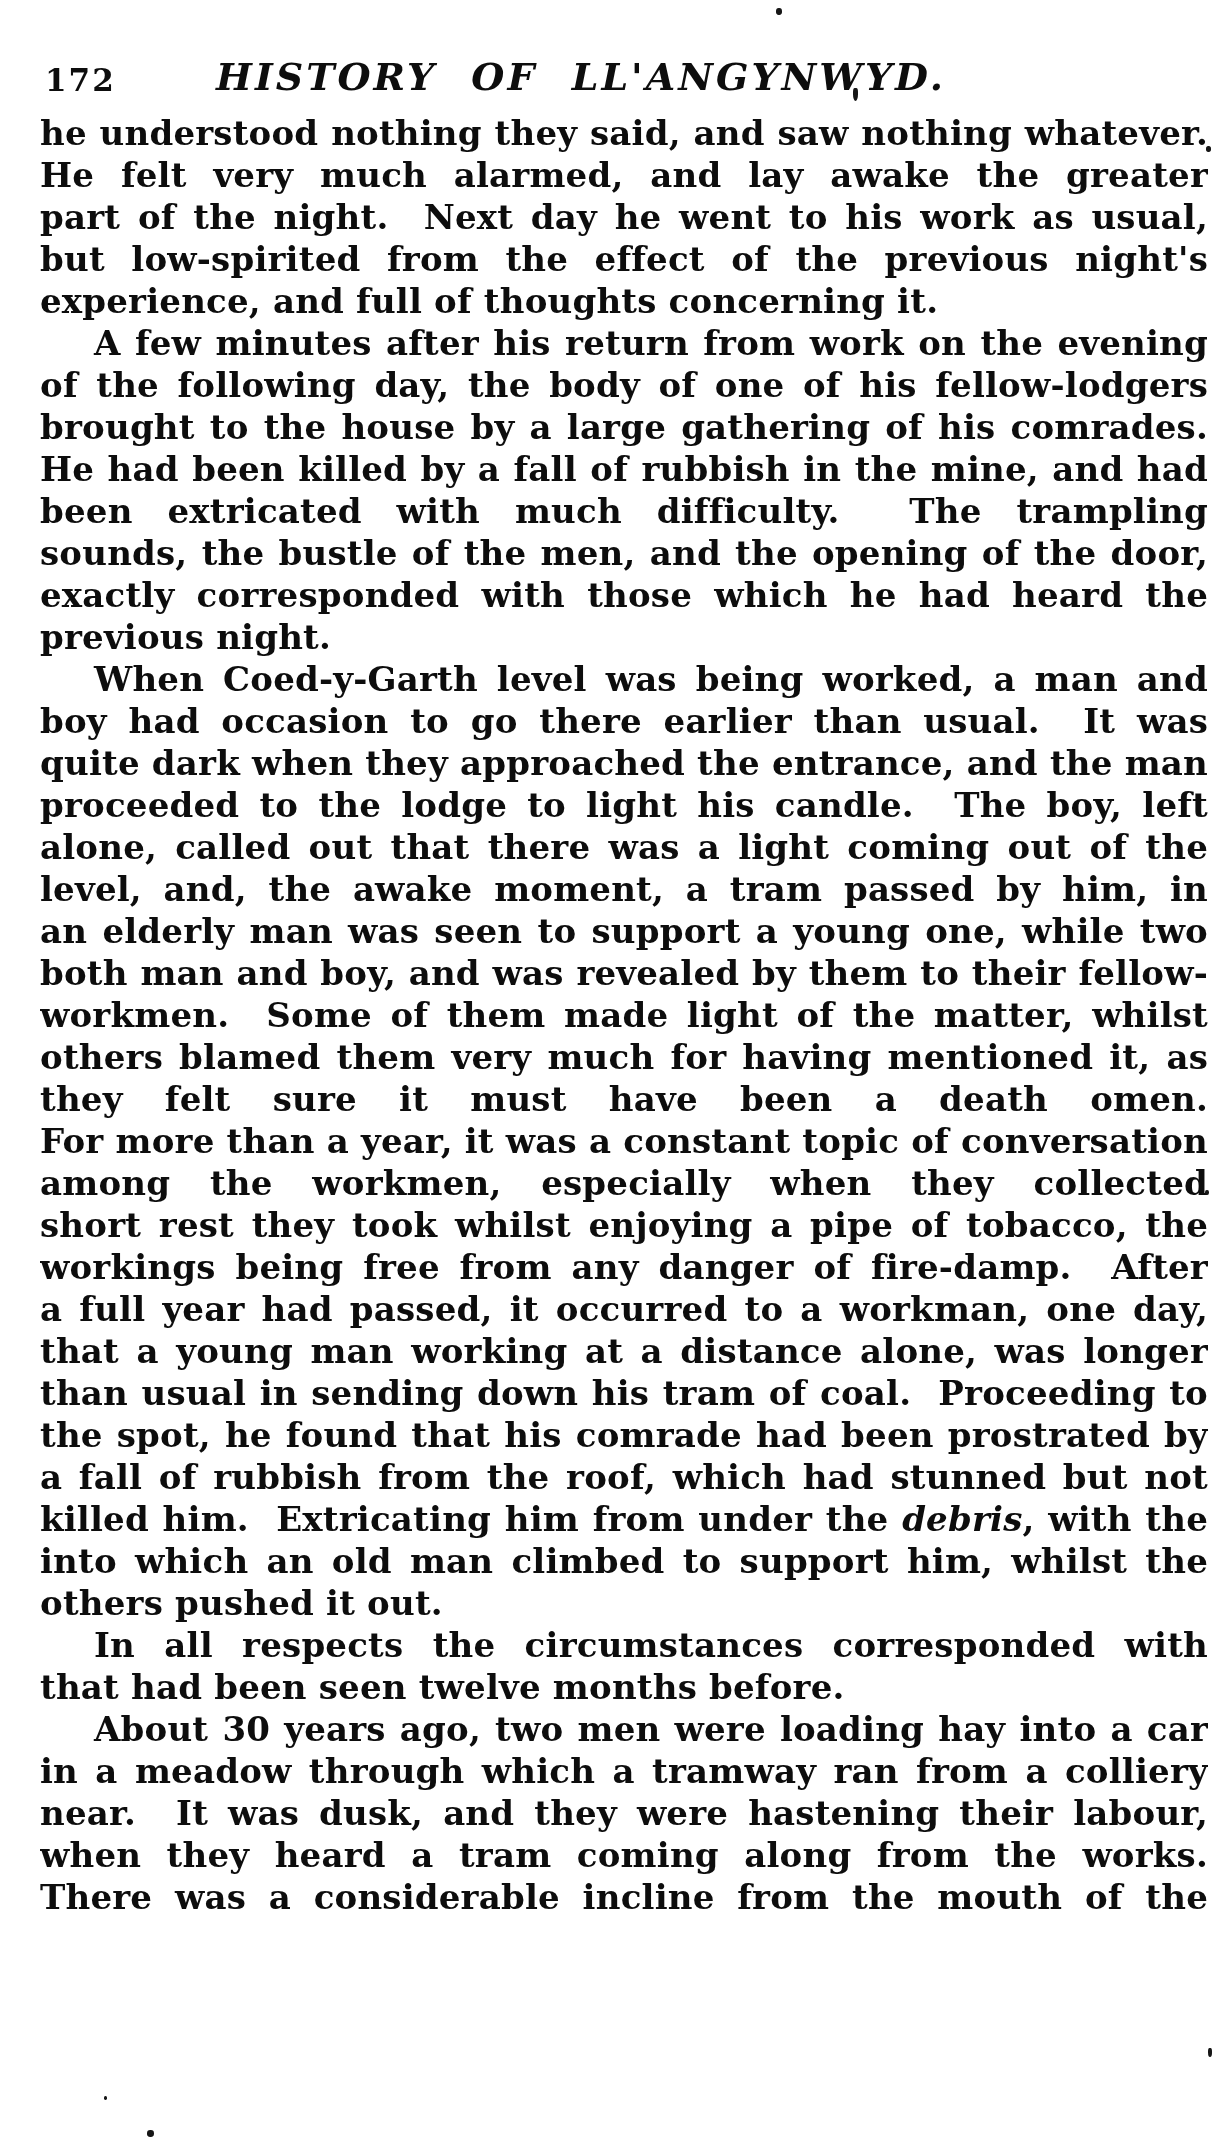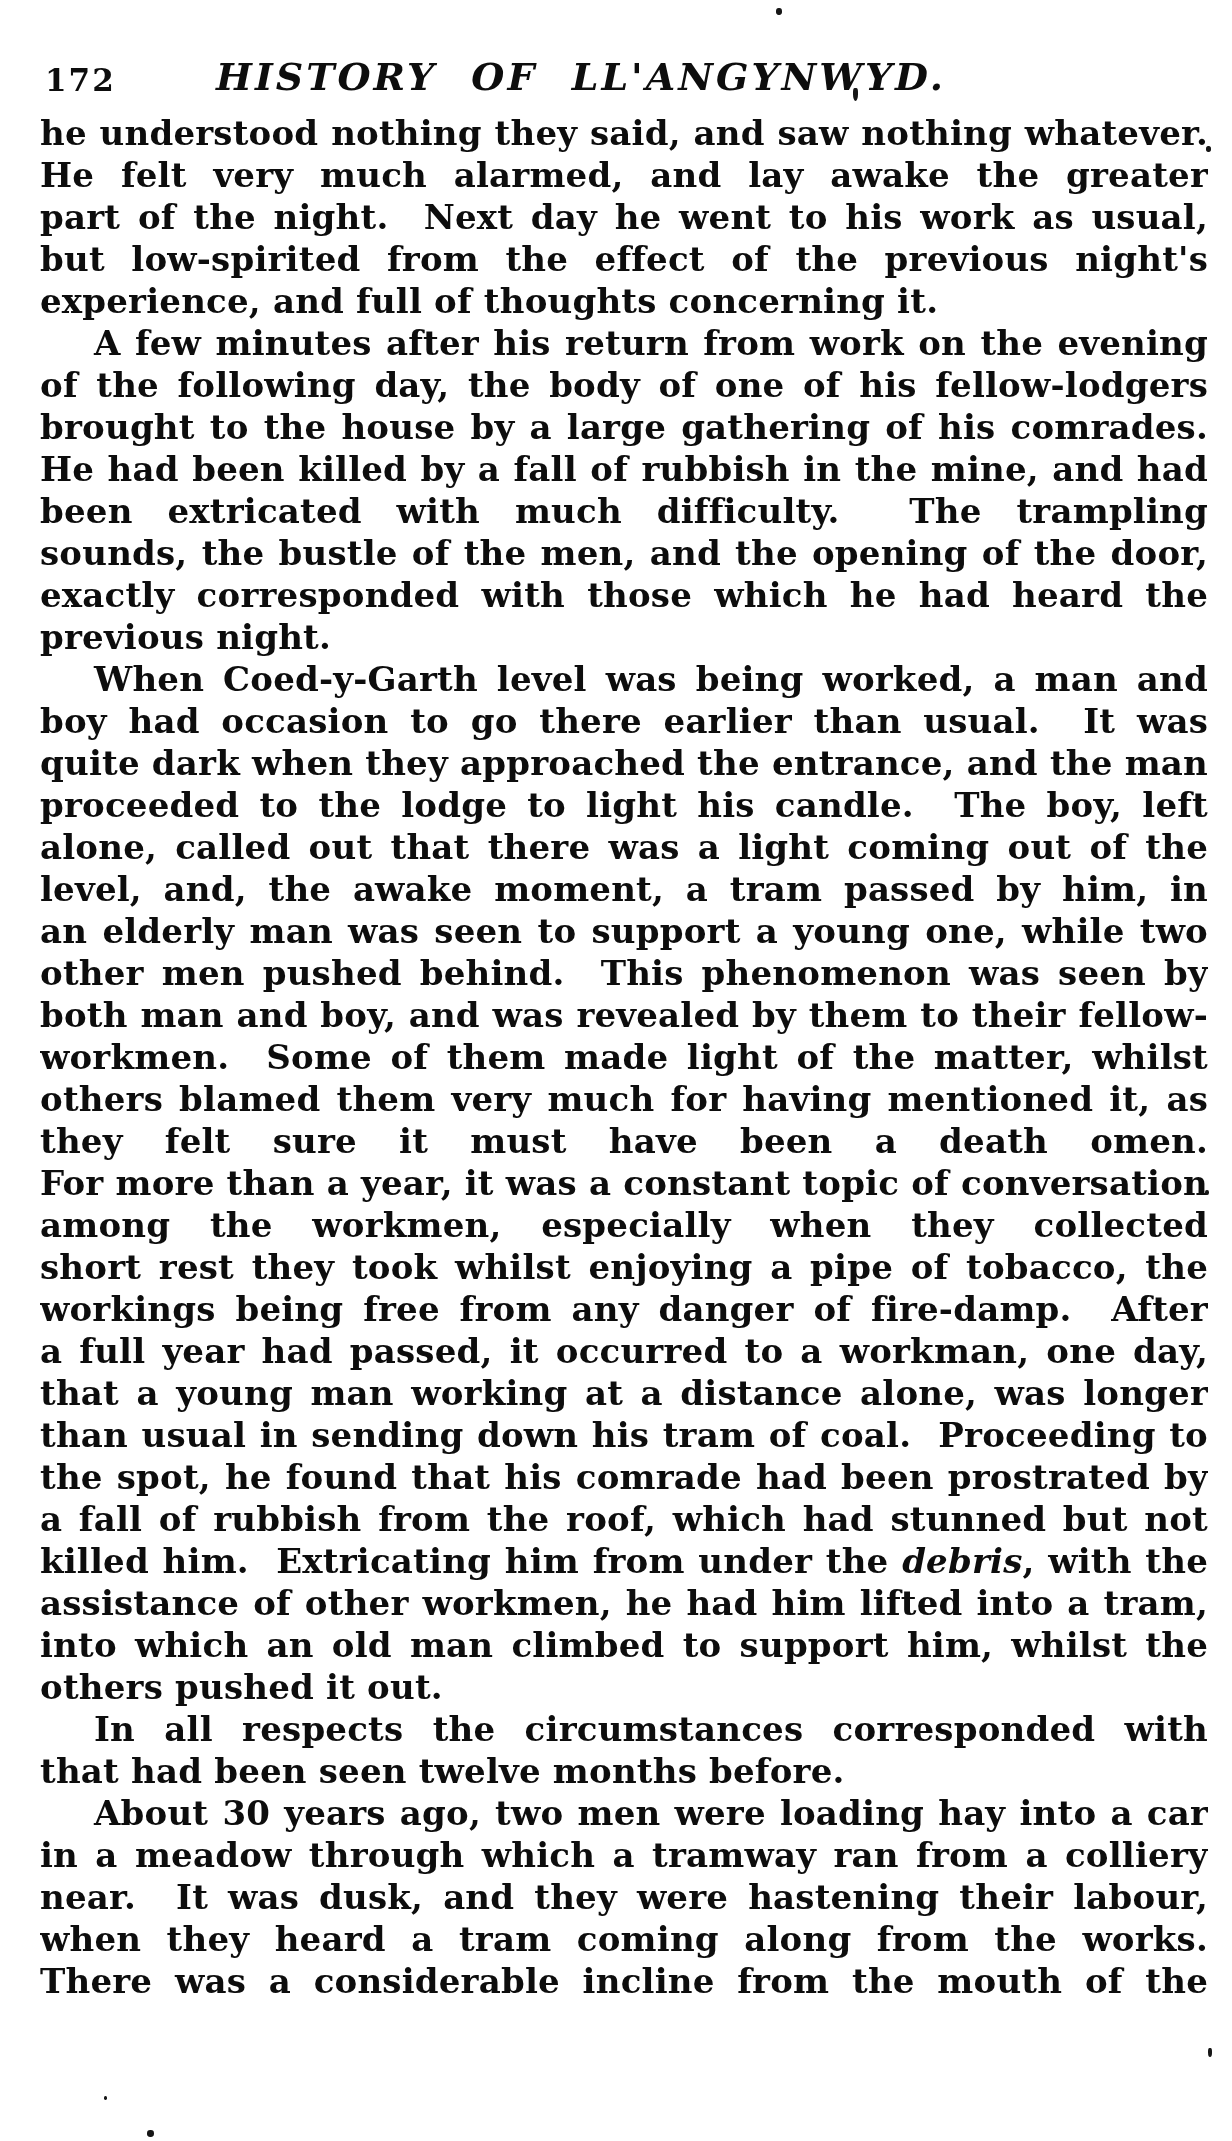"other men pushed behind. This" div.line { html: <div><span>other men pushed behind.&nbsp; This phenomenon was seen by</span></div> -> none }
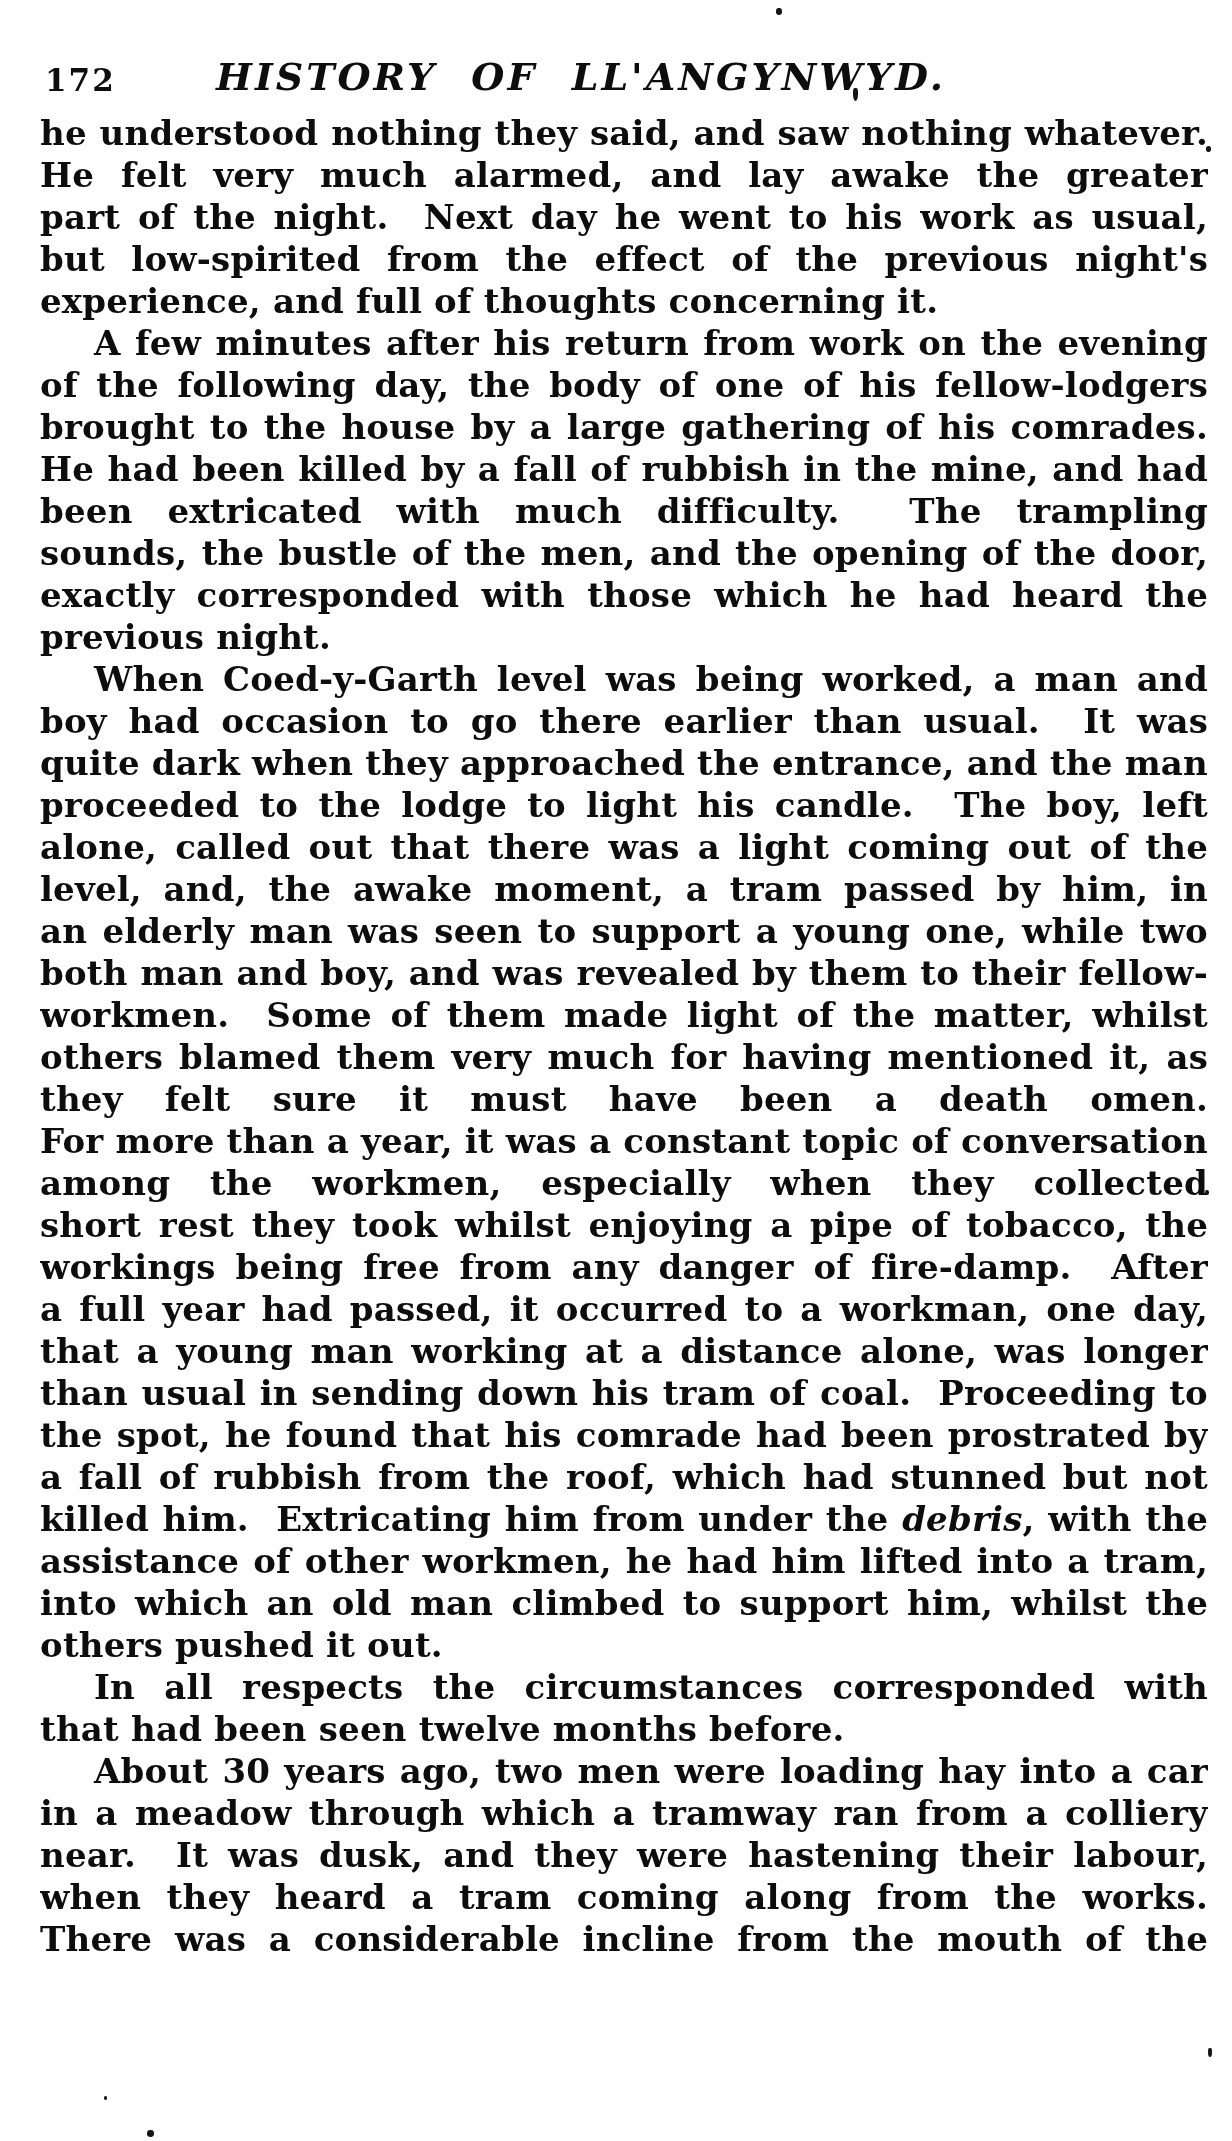"assistance of other workmen, he" div.line { html: <div><span>assistance of other workmen, he had him lifted into a tram,</span></div> -> none }
